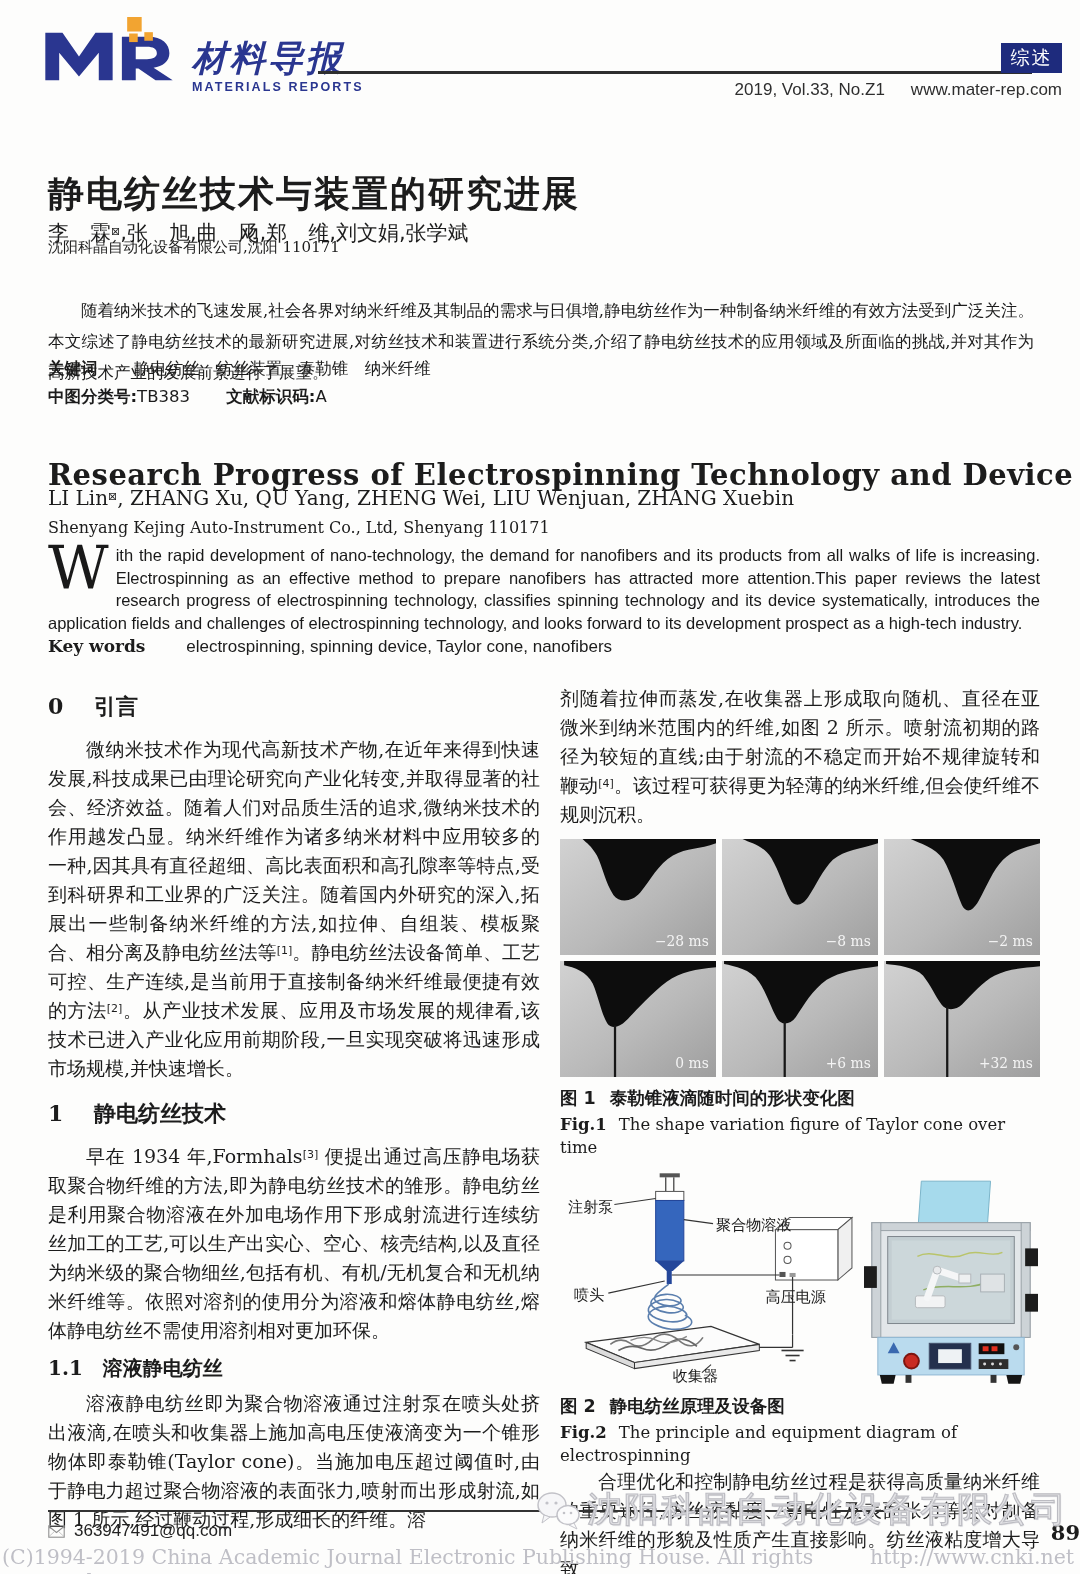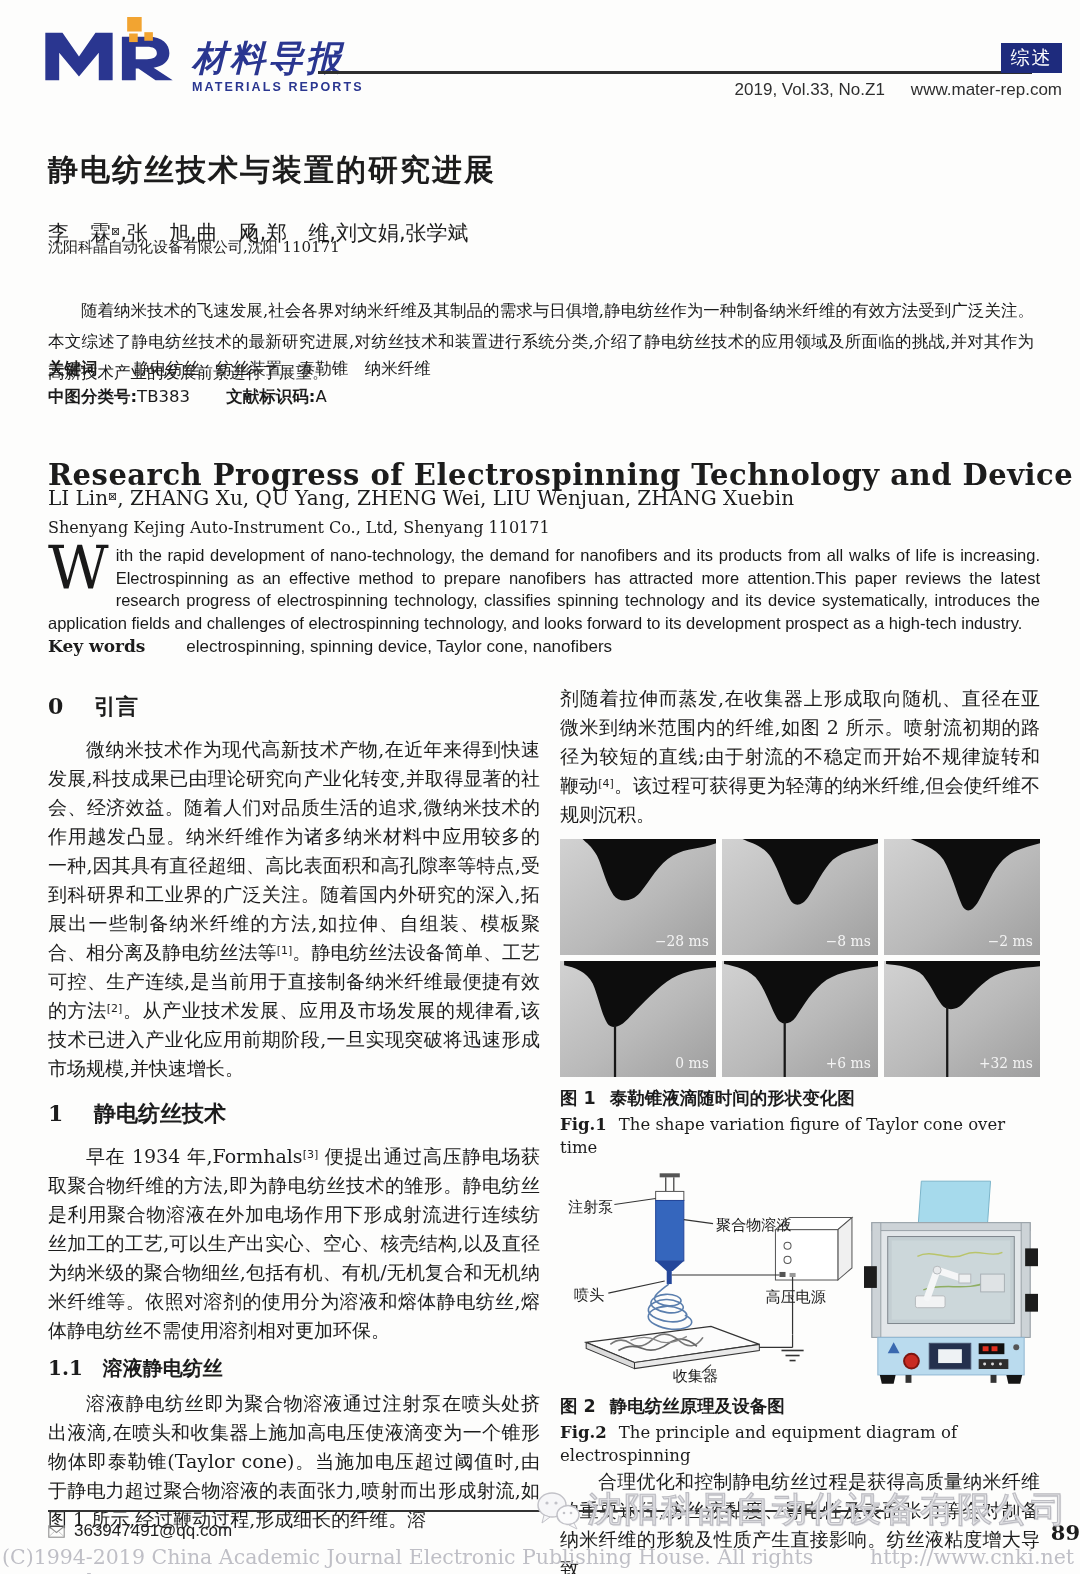"静电纺丝技术与装置的研究进展" .title-cn { font-size: 30px -> 36px; top: 130px -> 146px }
